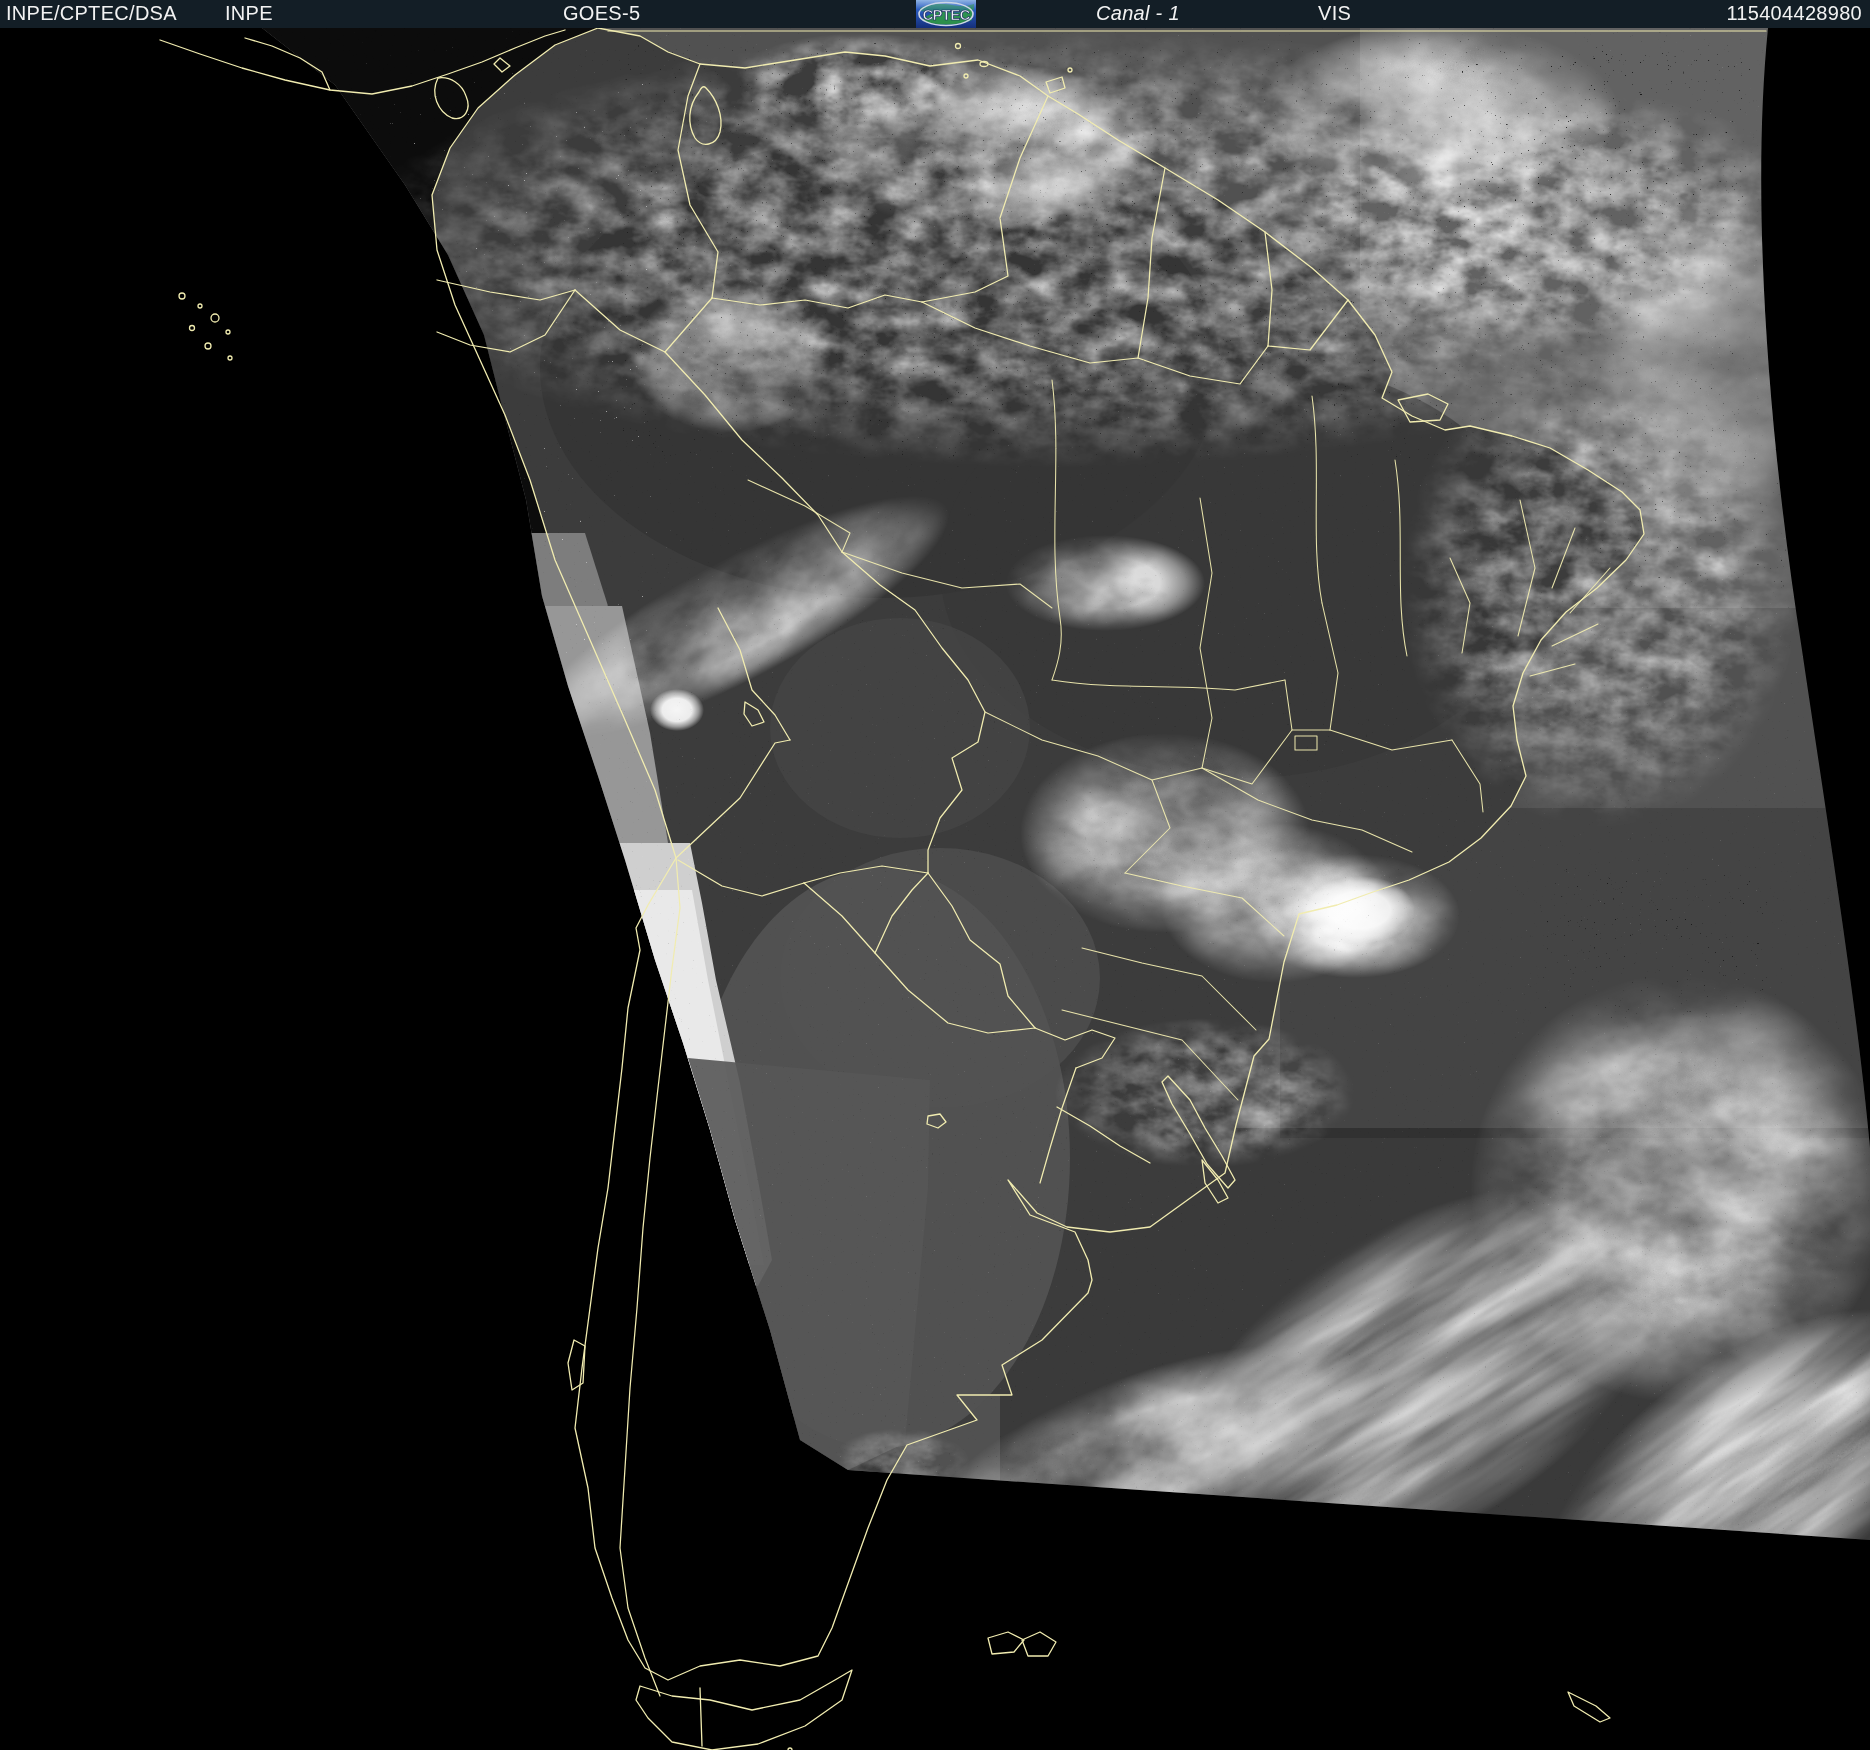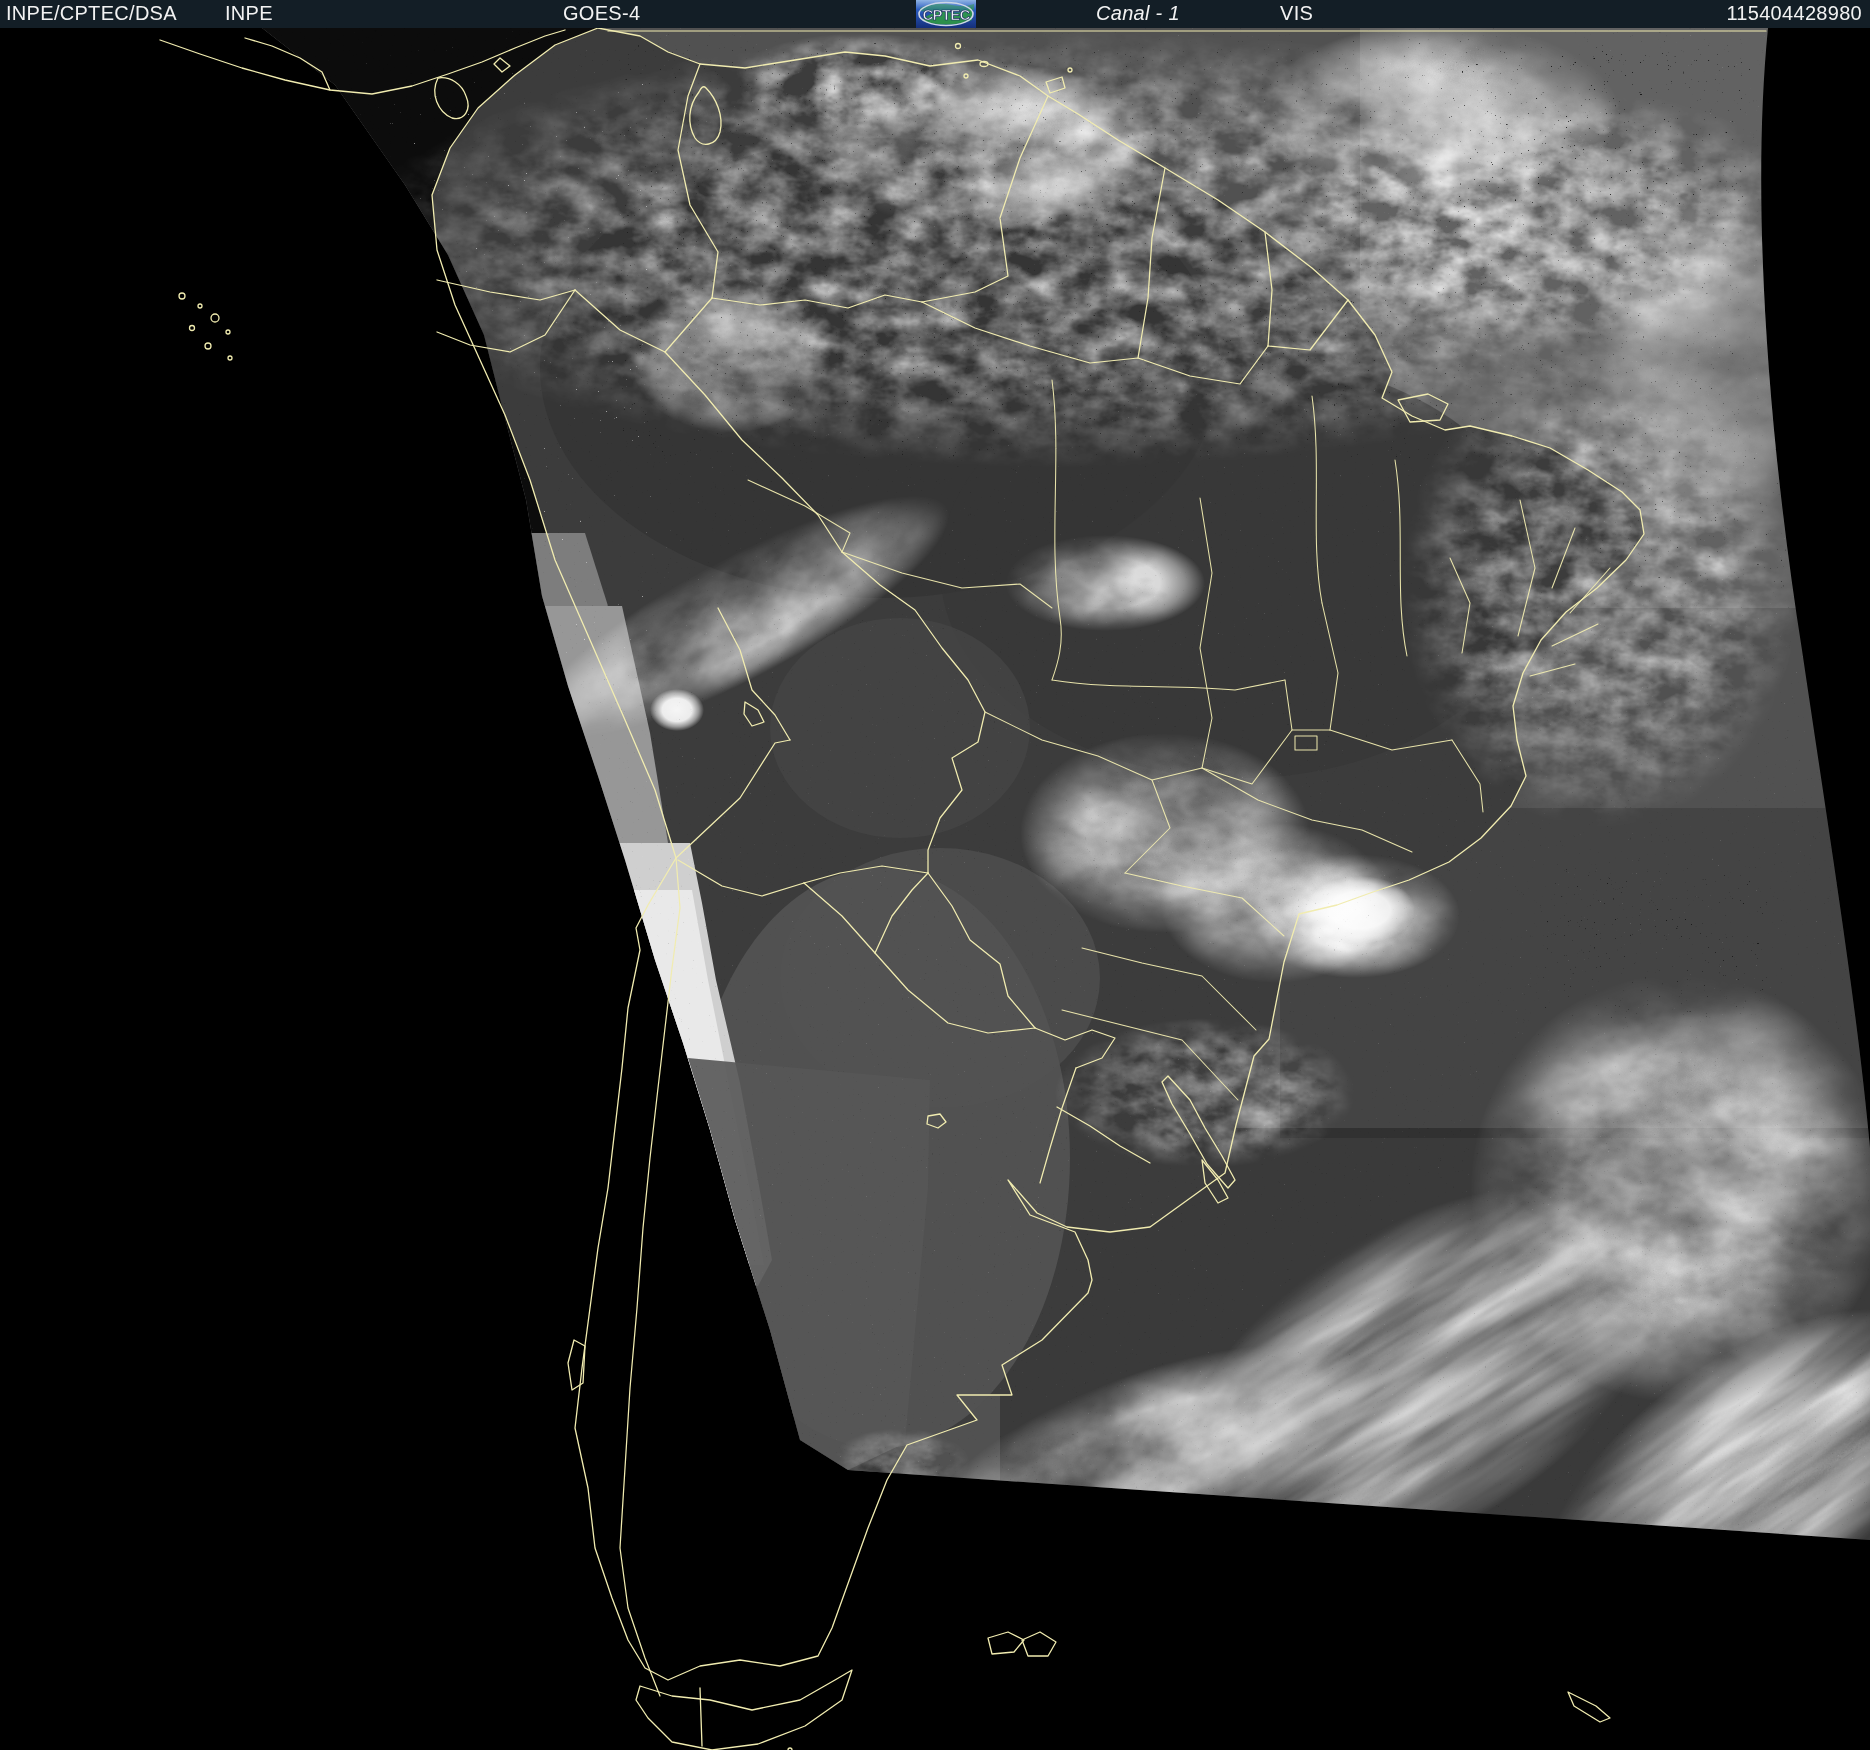"GOES-4" span.hitem { text: GOES-4 -> GOES-5 }
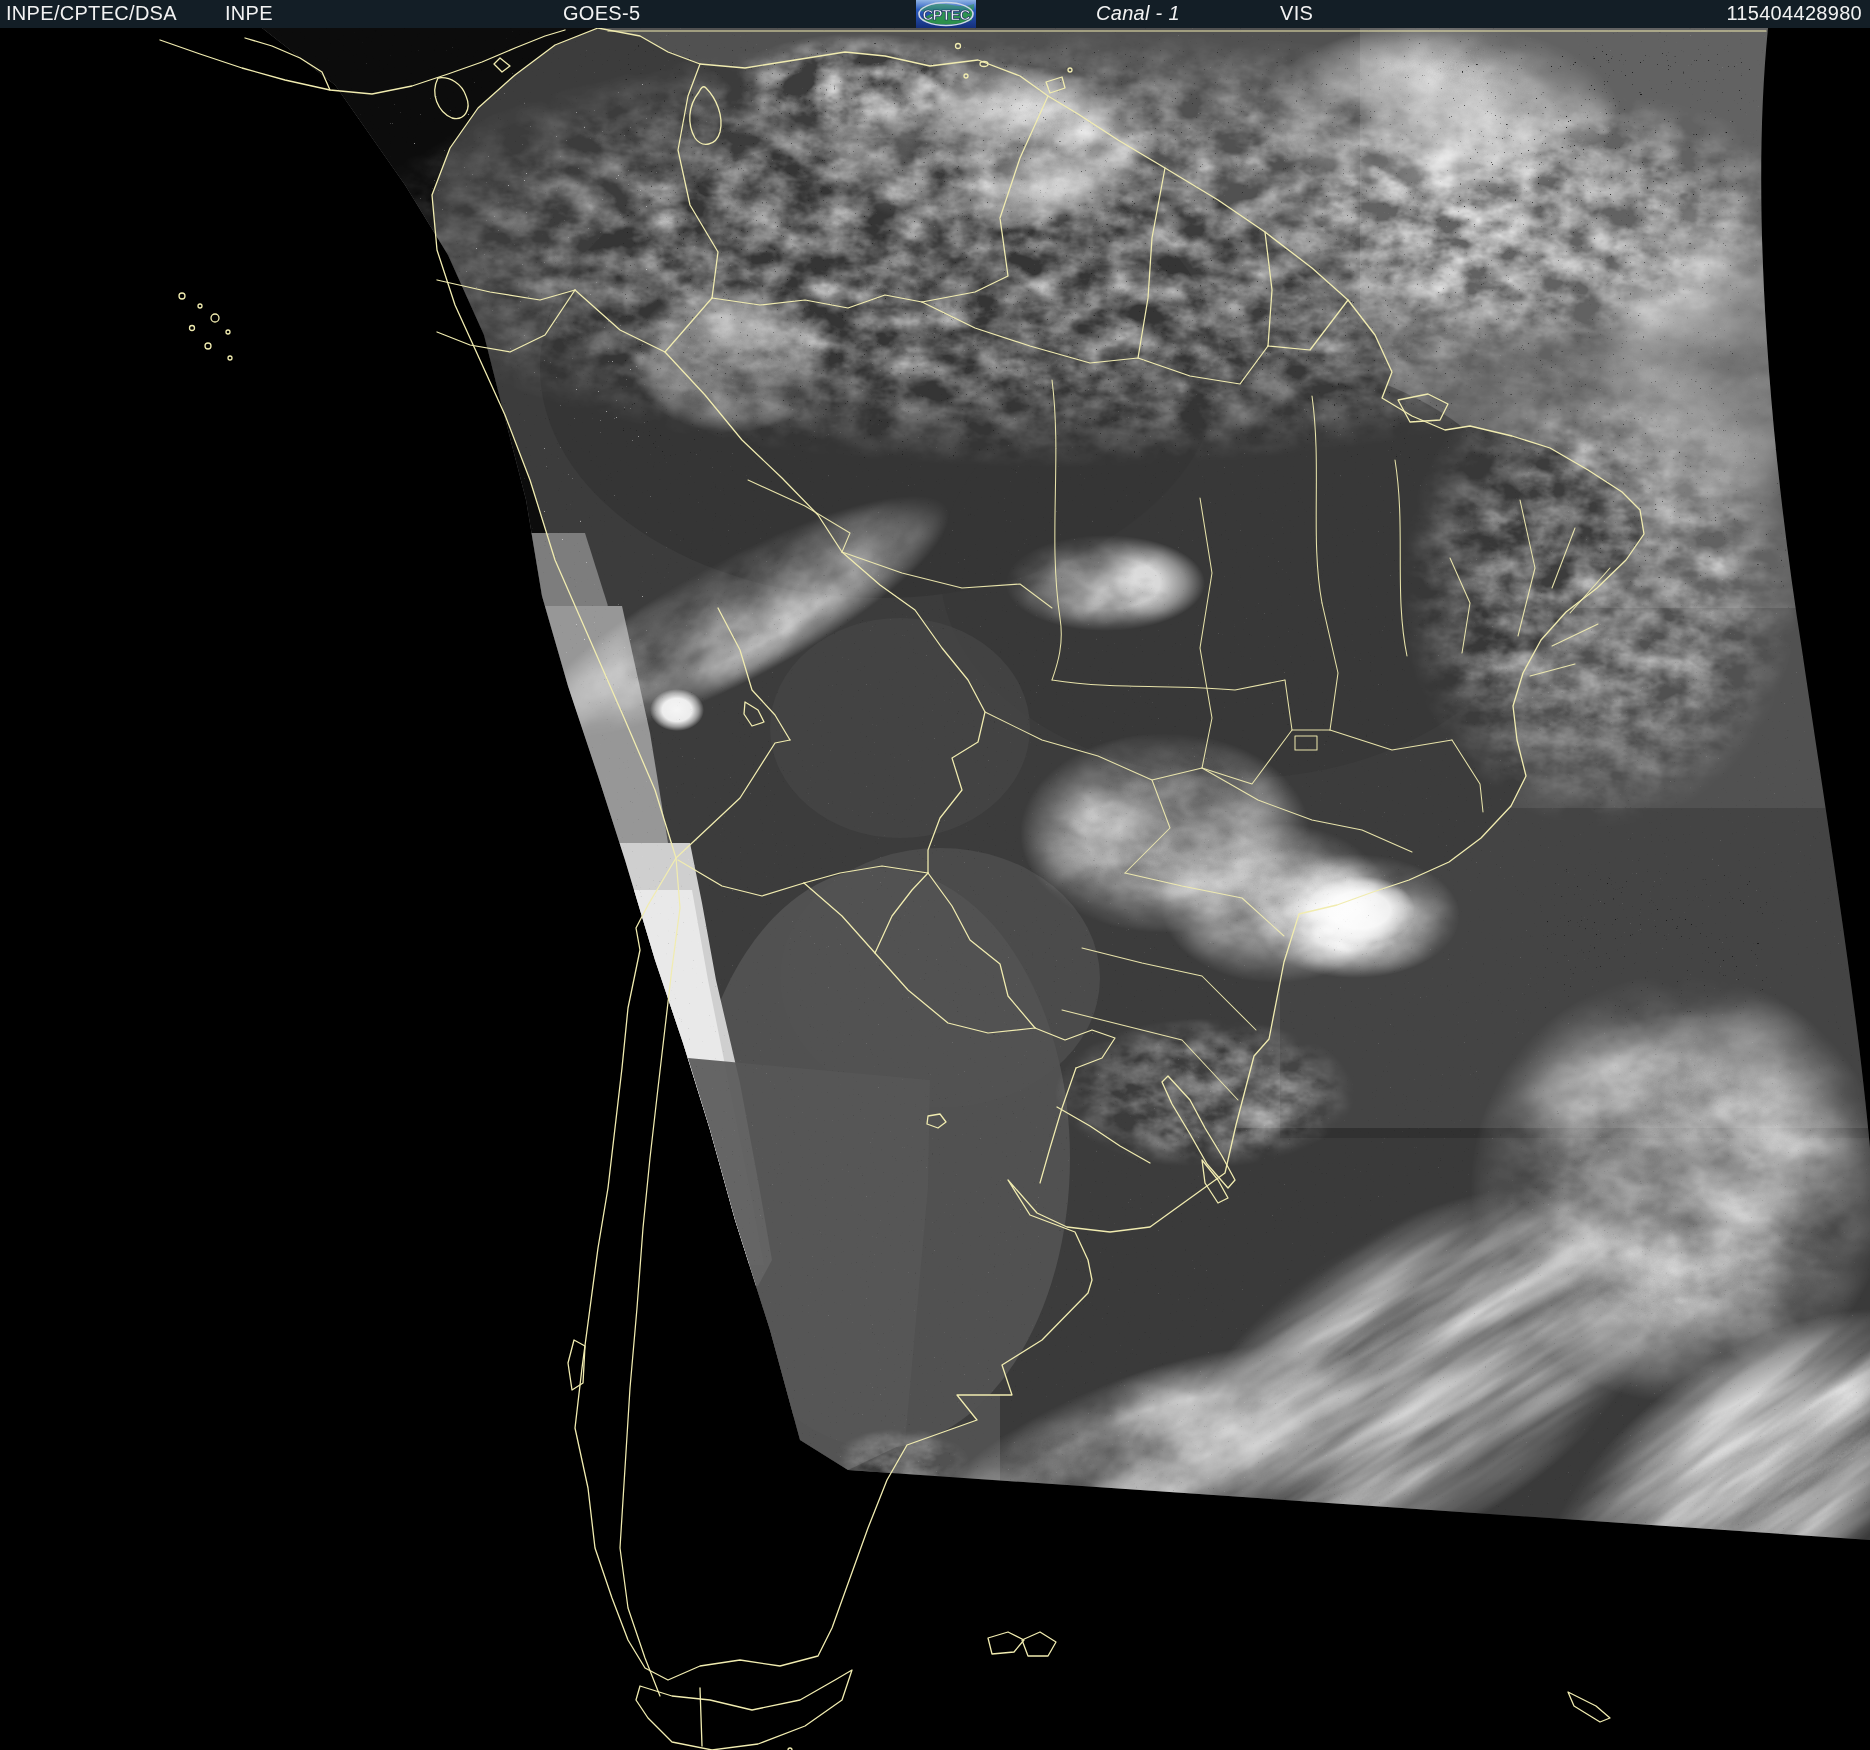"VIS" #h-band { left: 1280px -> 1318px }
